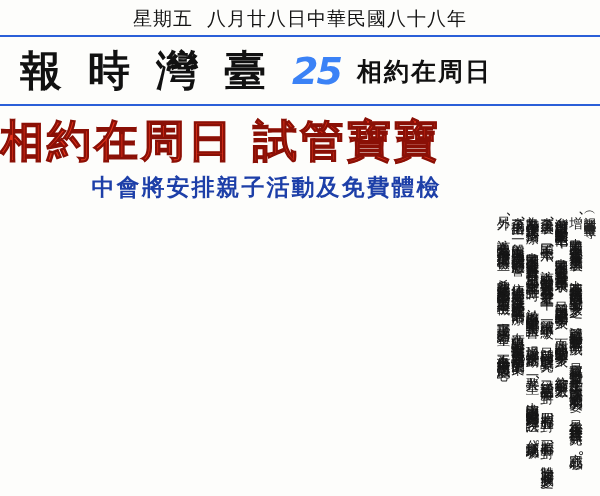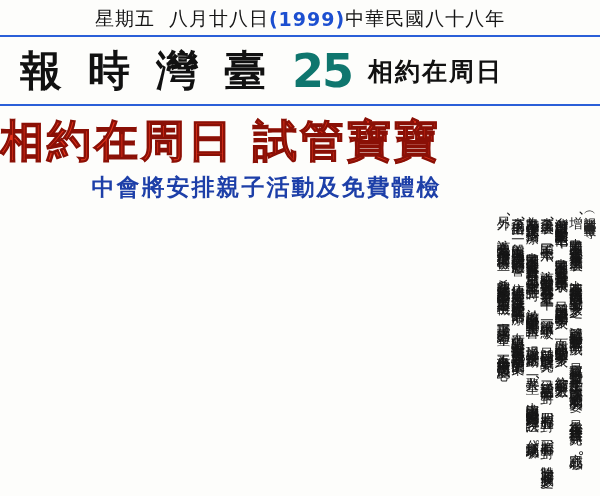"(1999)" span.year { html: <span>(1999)</span> -> none }
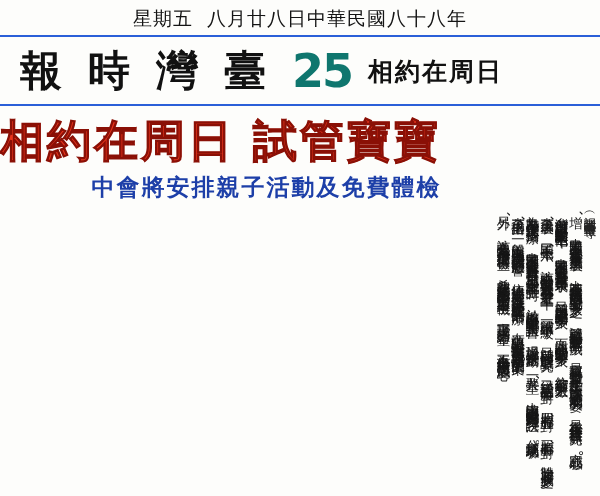"25" .np-num { color: #0f766e -> #3b82f6; font-size: 46px -> 38px; font-style: none -> italic }
